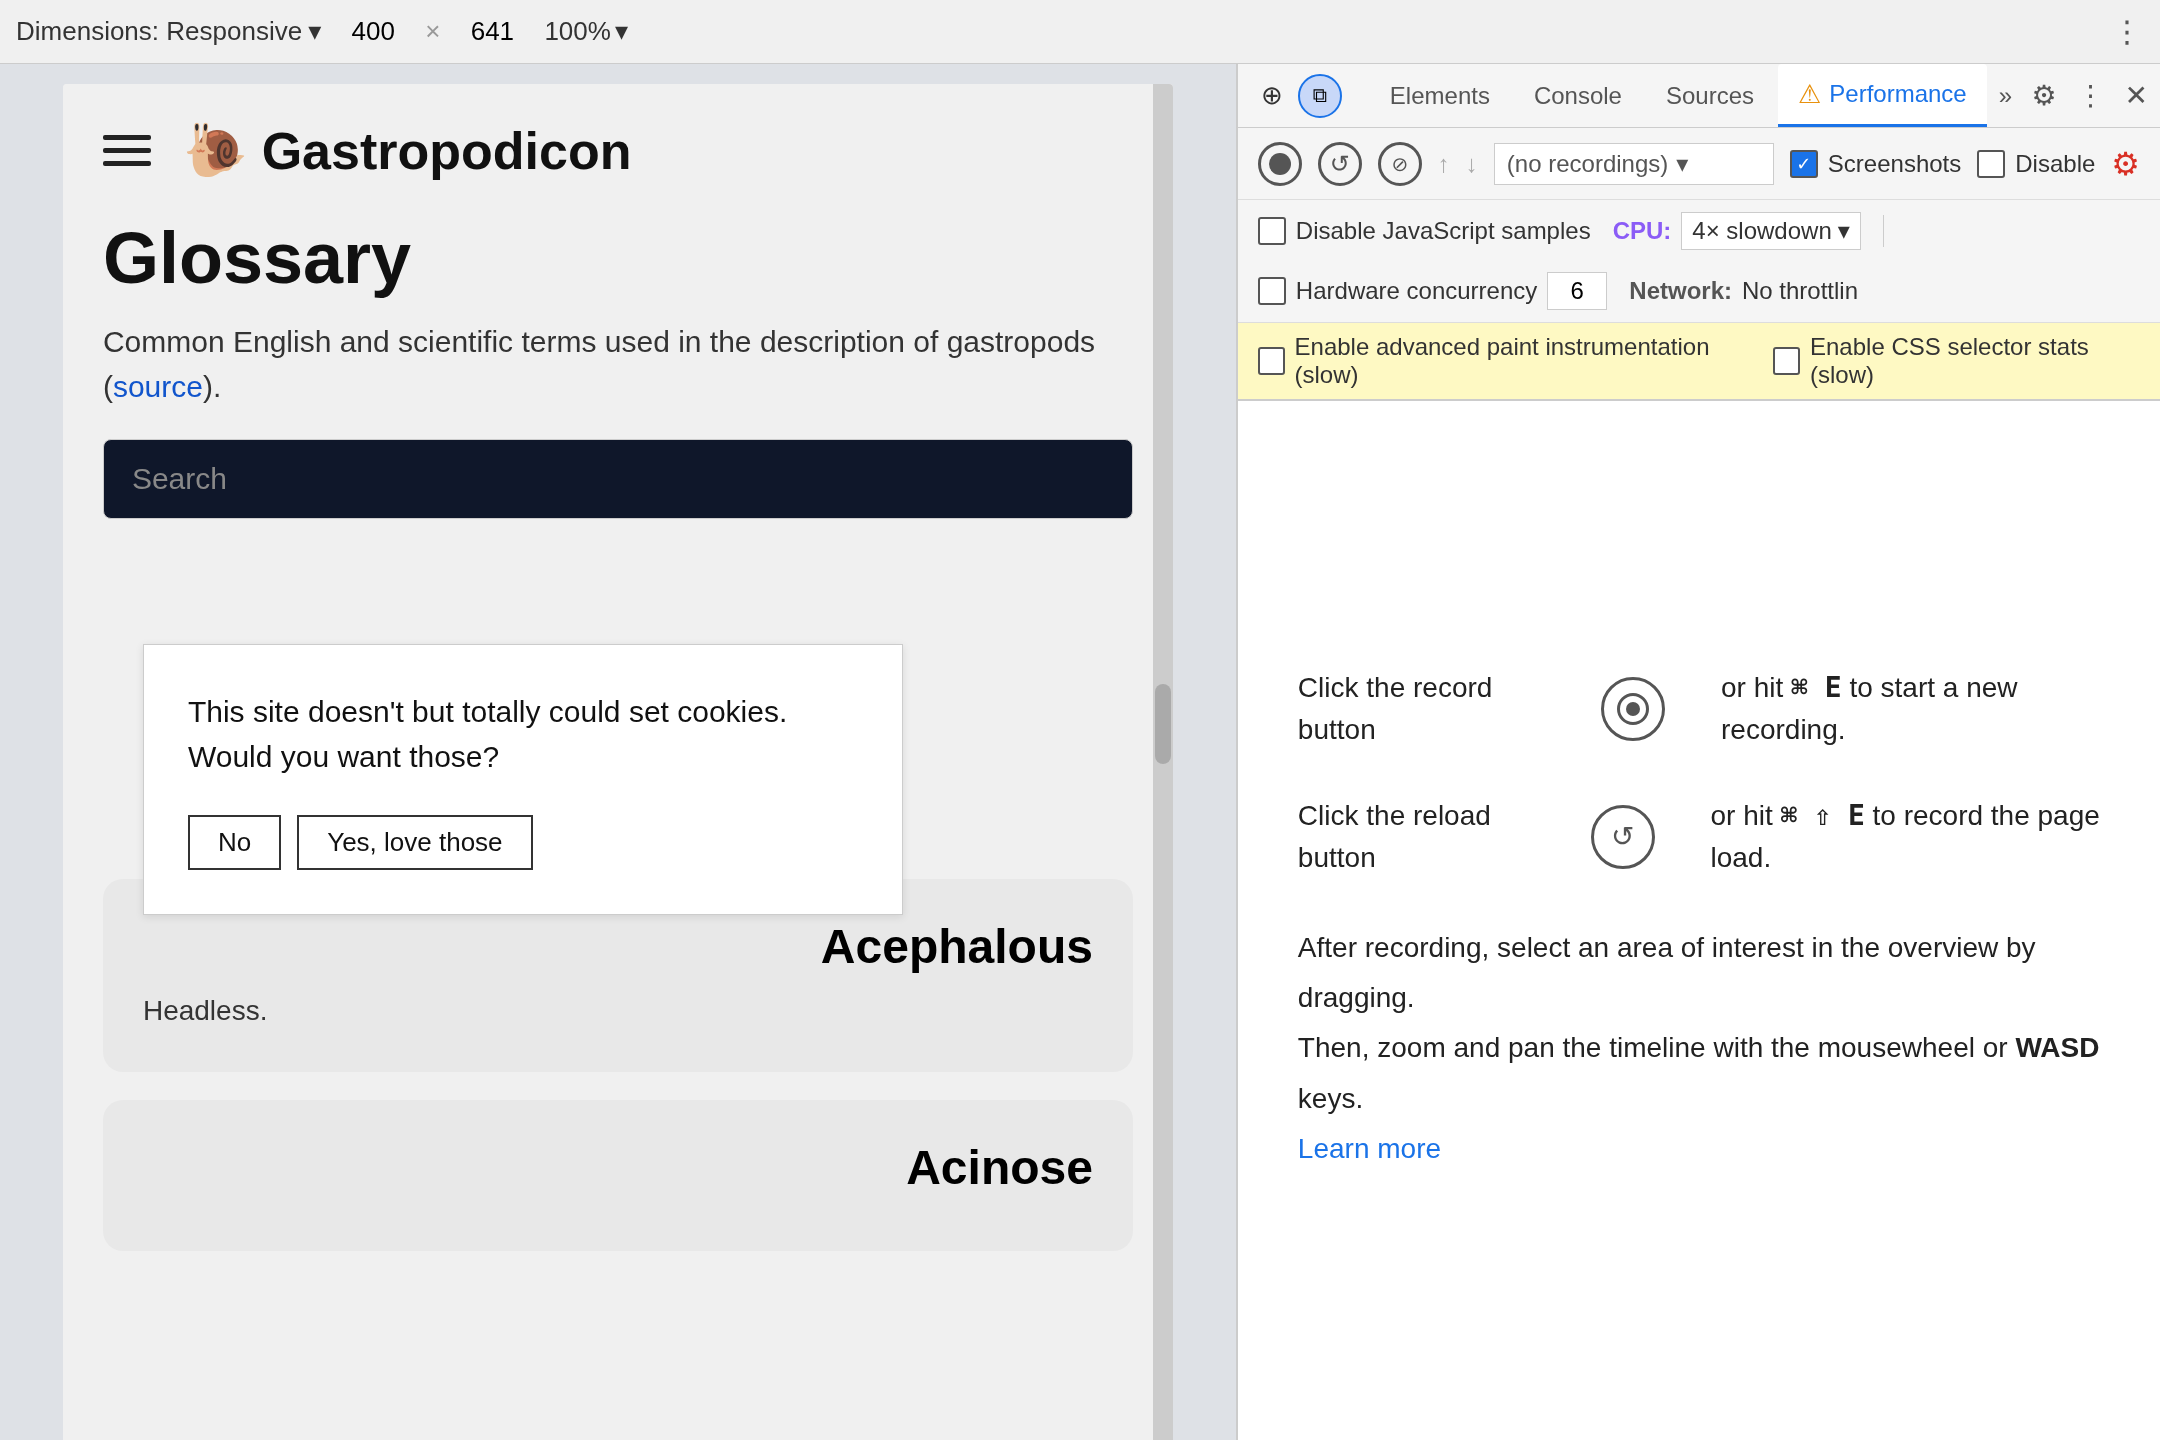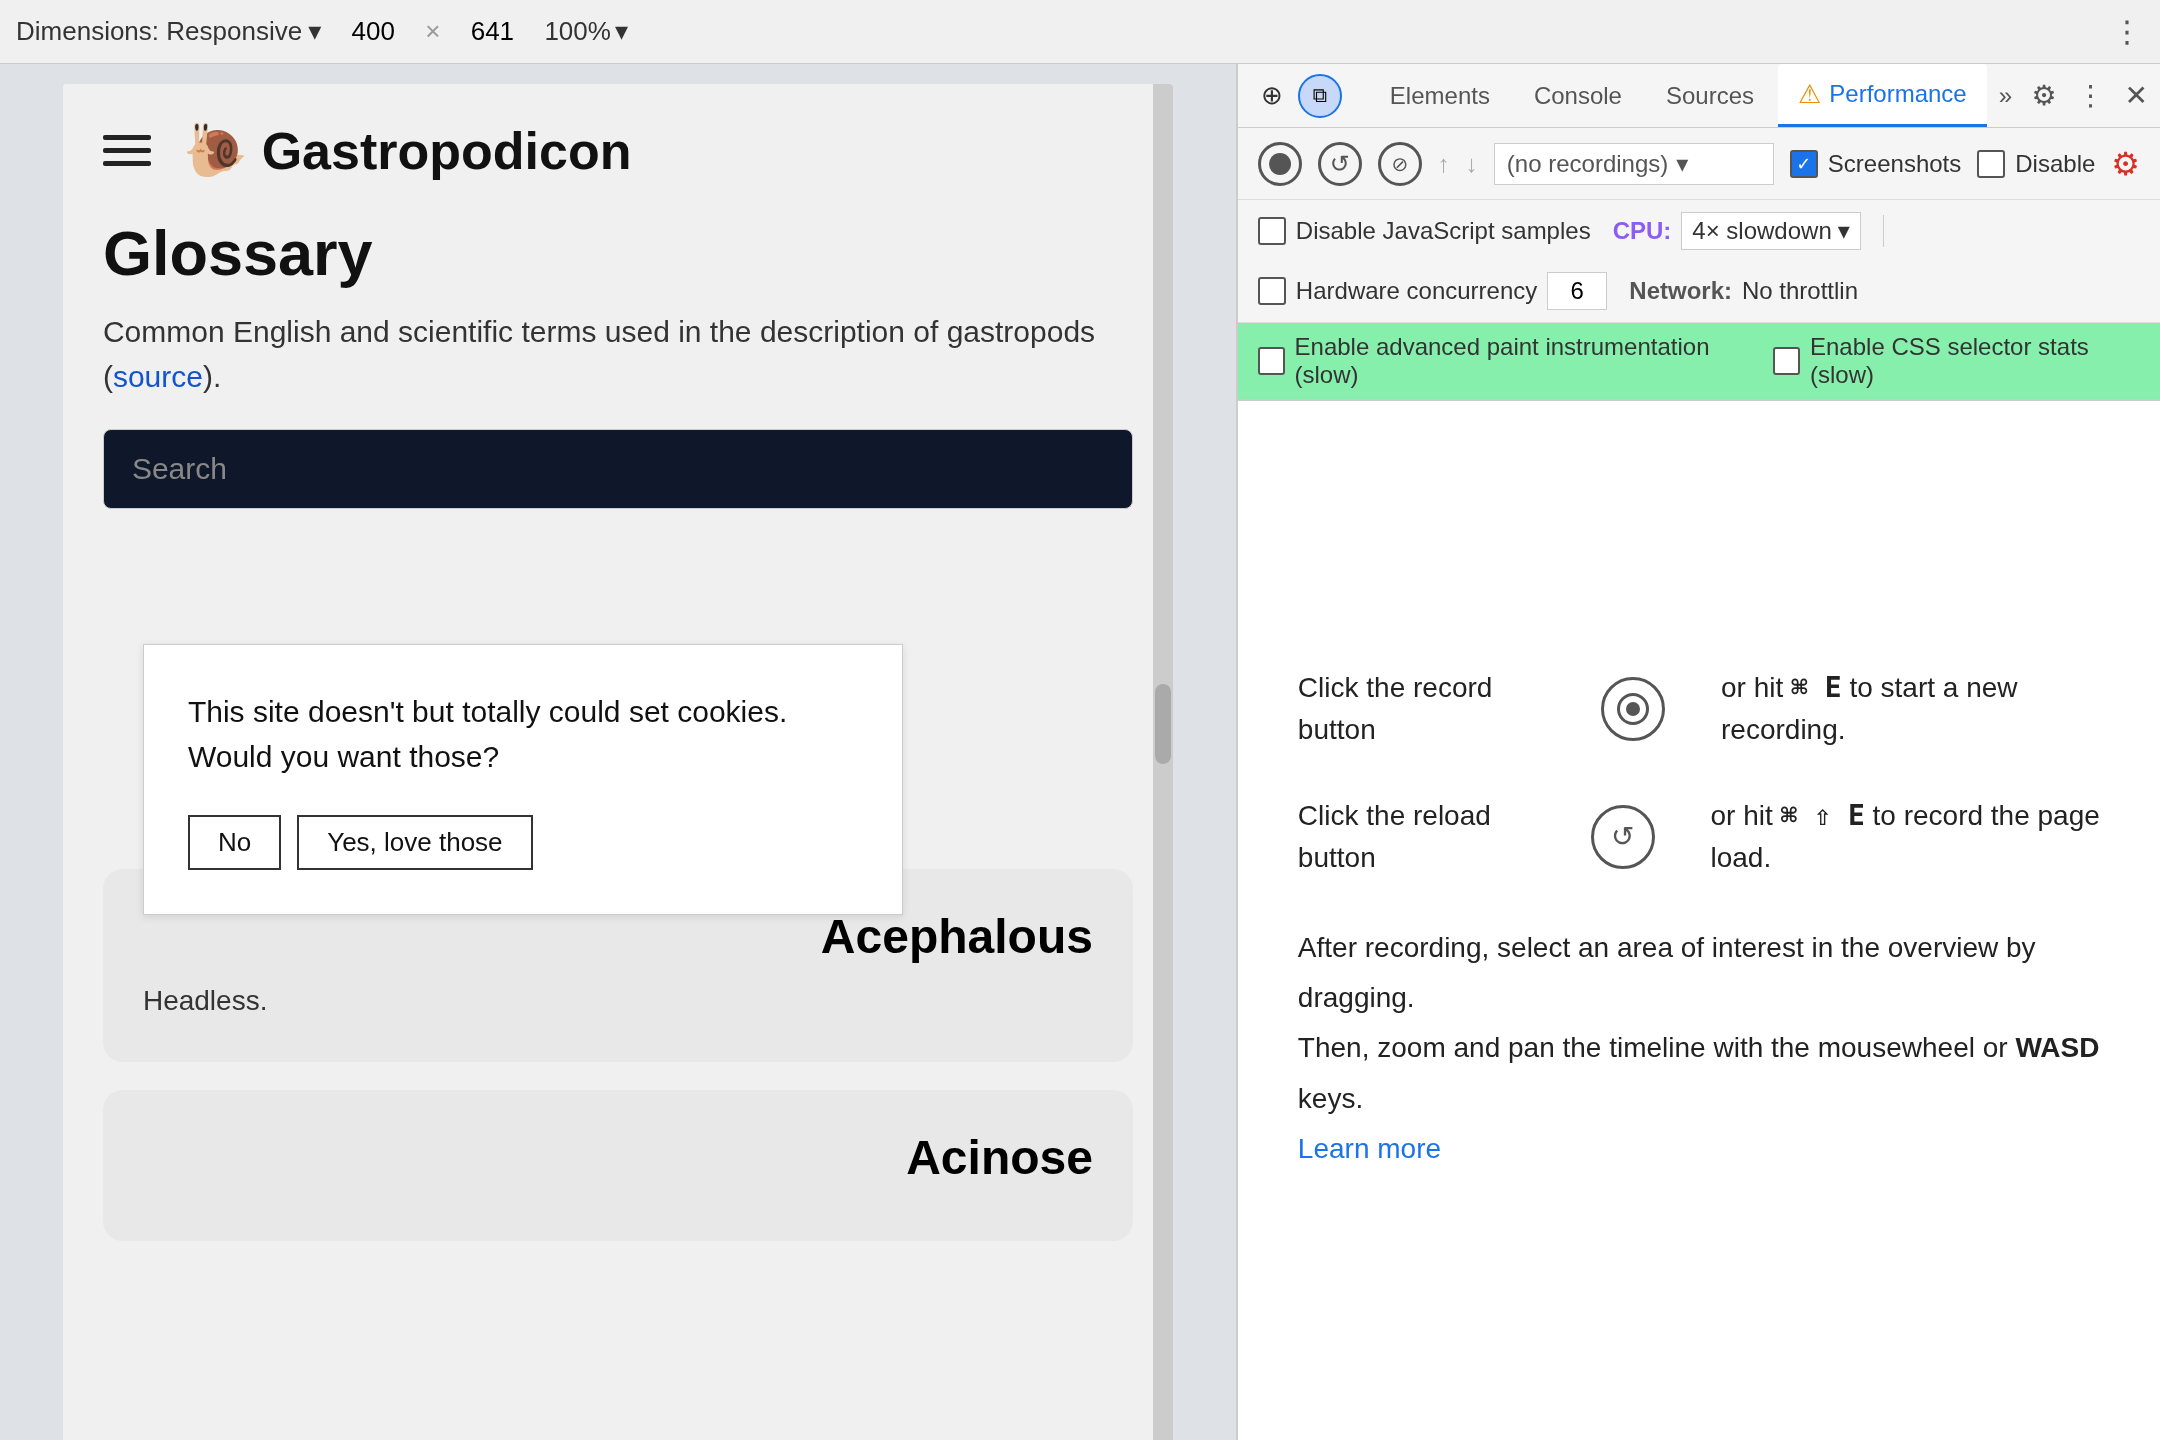"Glossary" .glossary-title { font-size: 63px -> 72px }
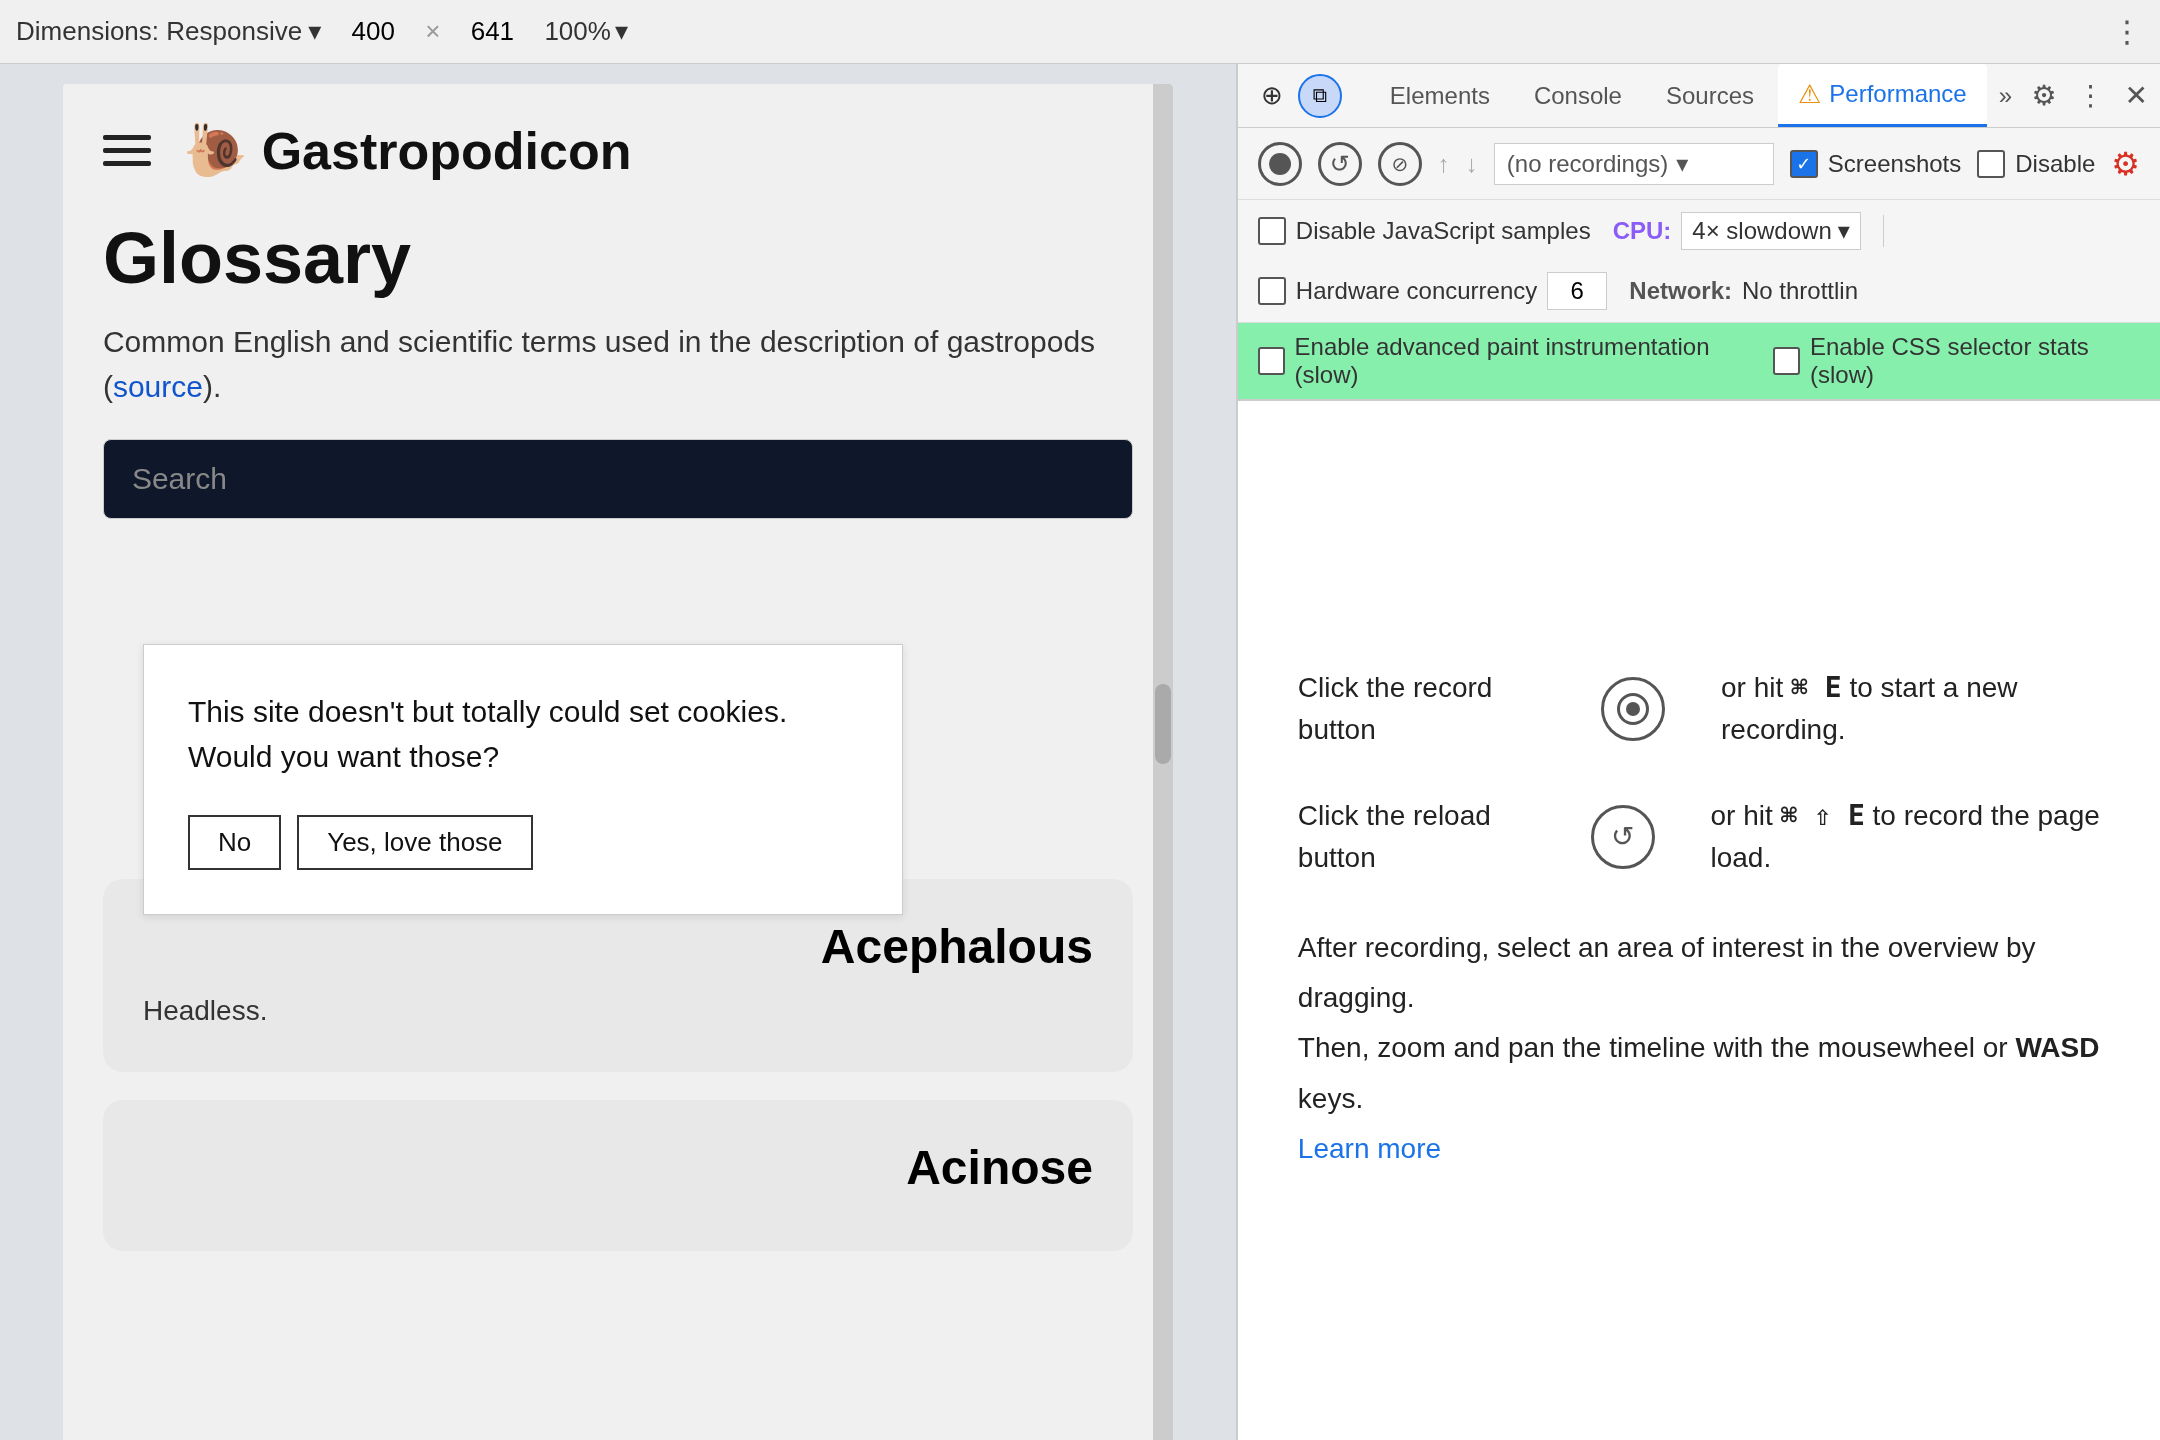"Enable advanced paint instrumentation" .devtools-toolbar-3 { background: #86efac -> #fef9c3 }
